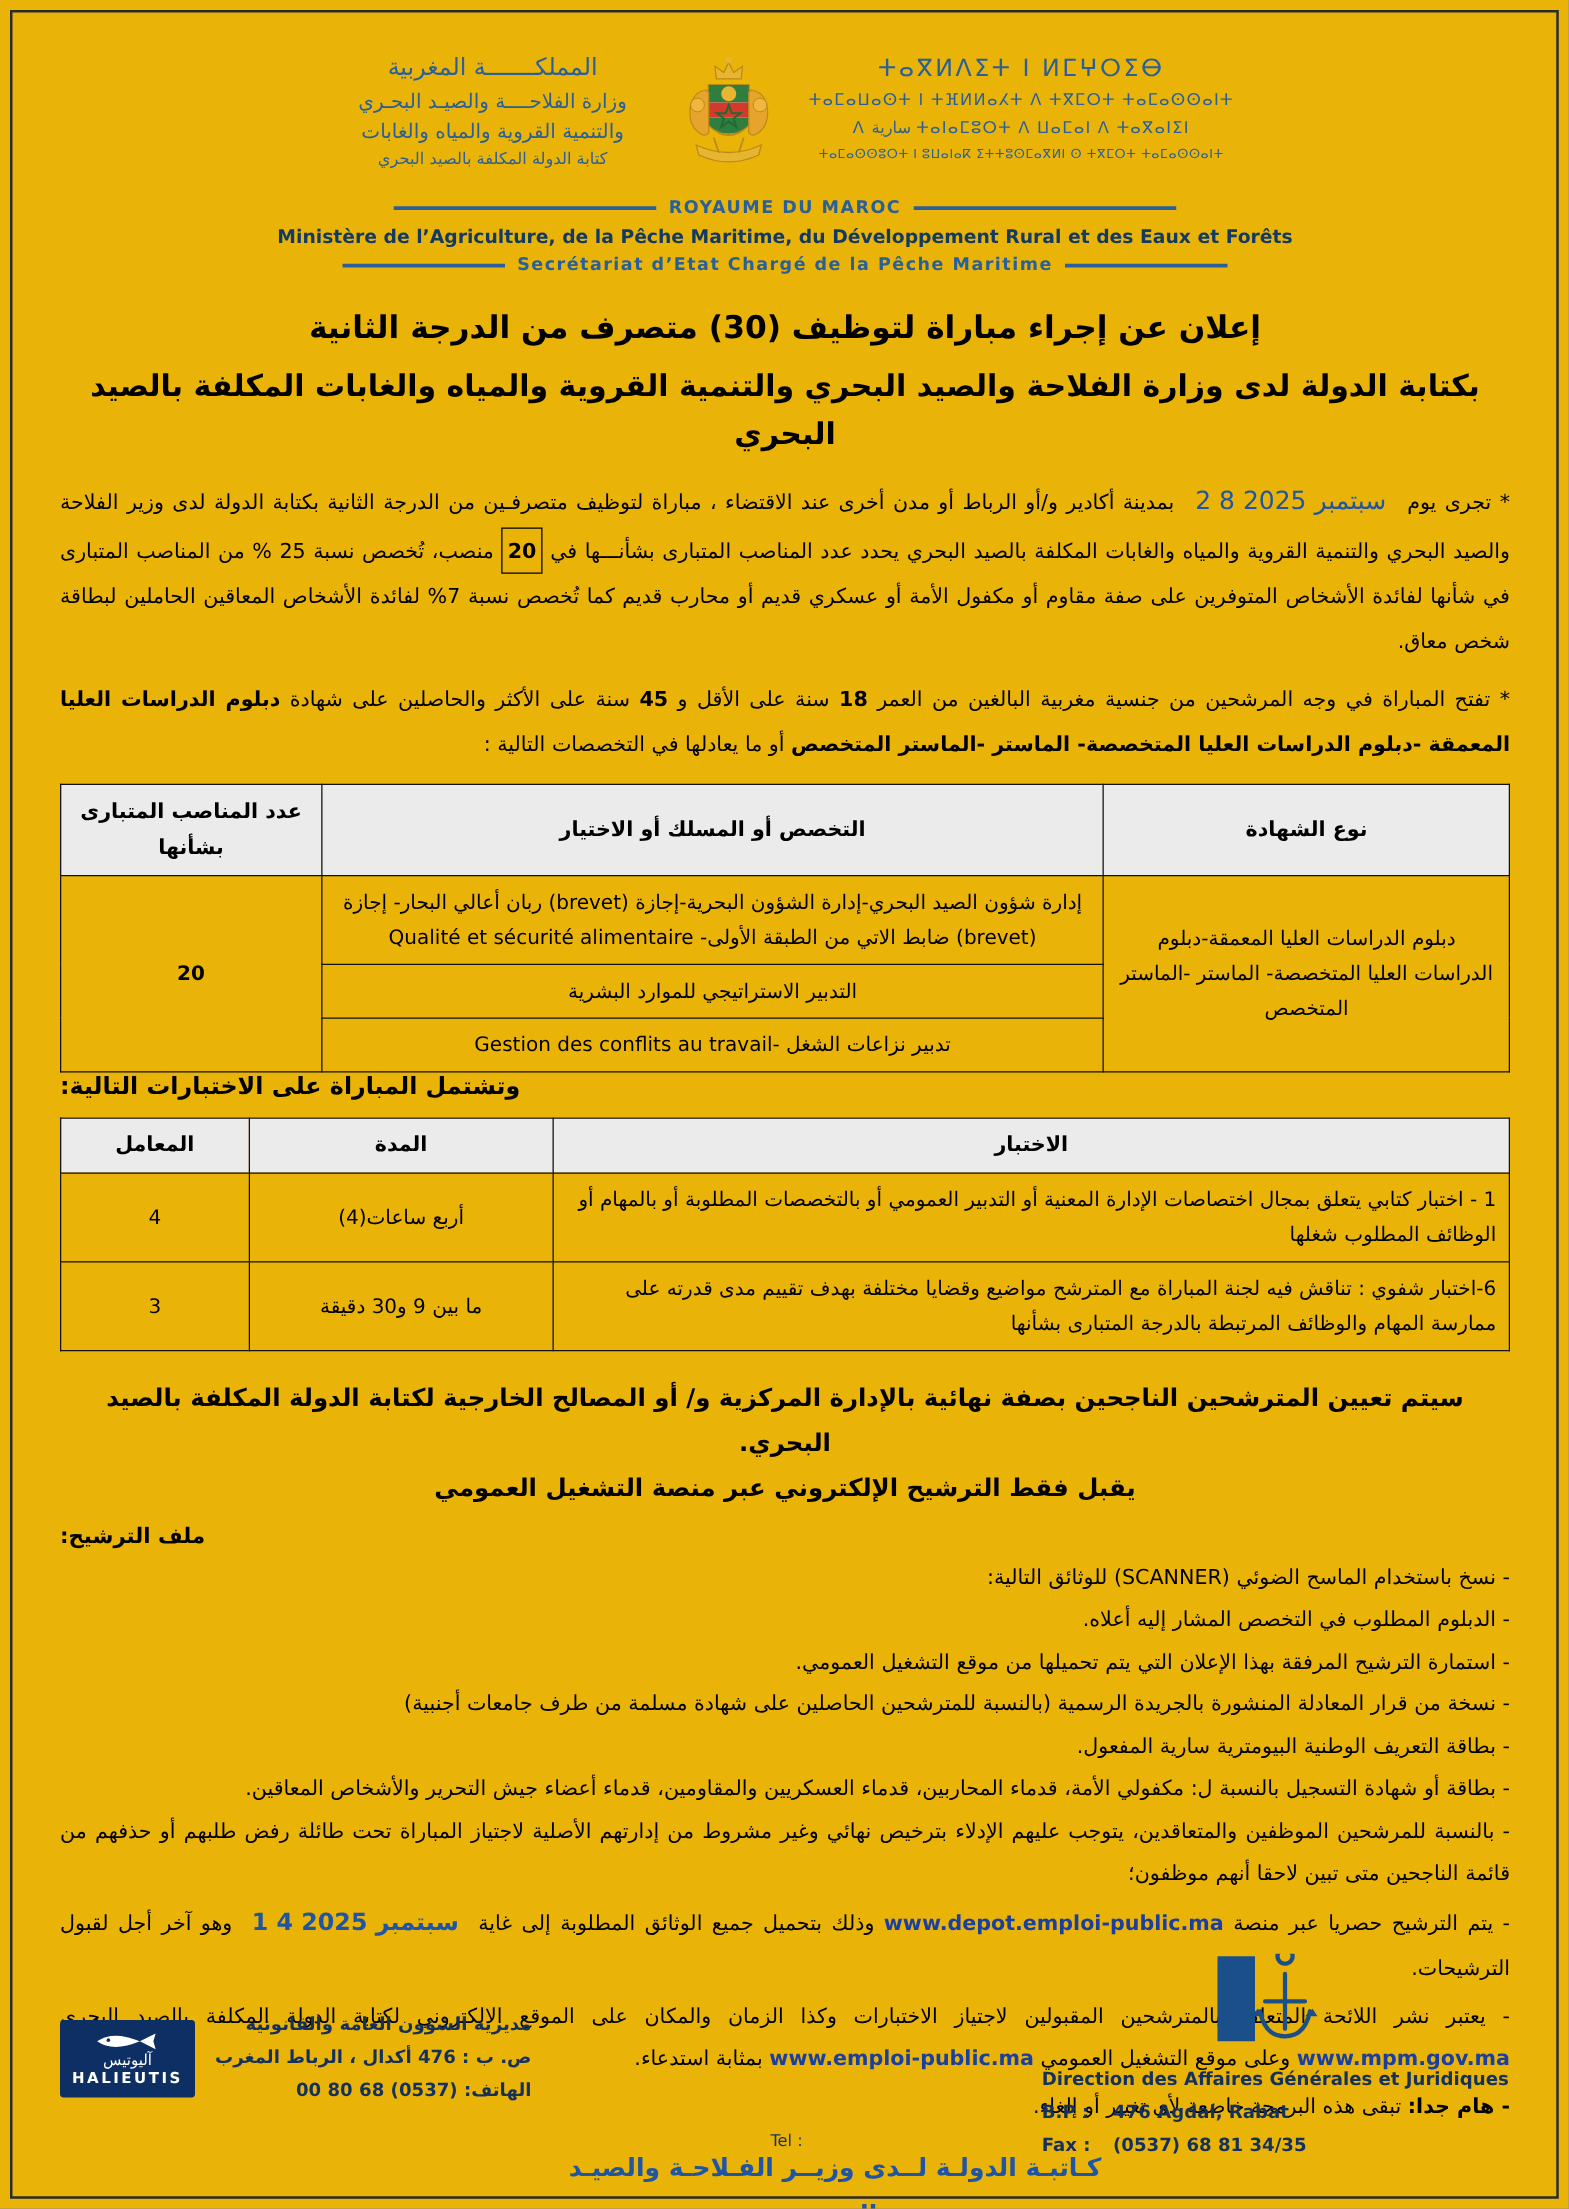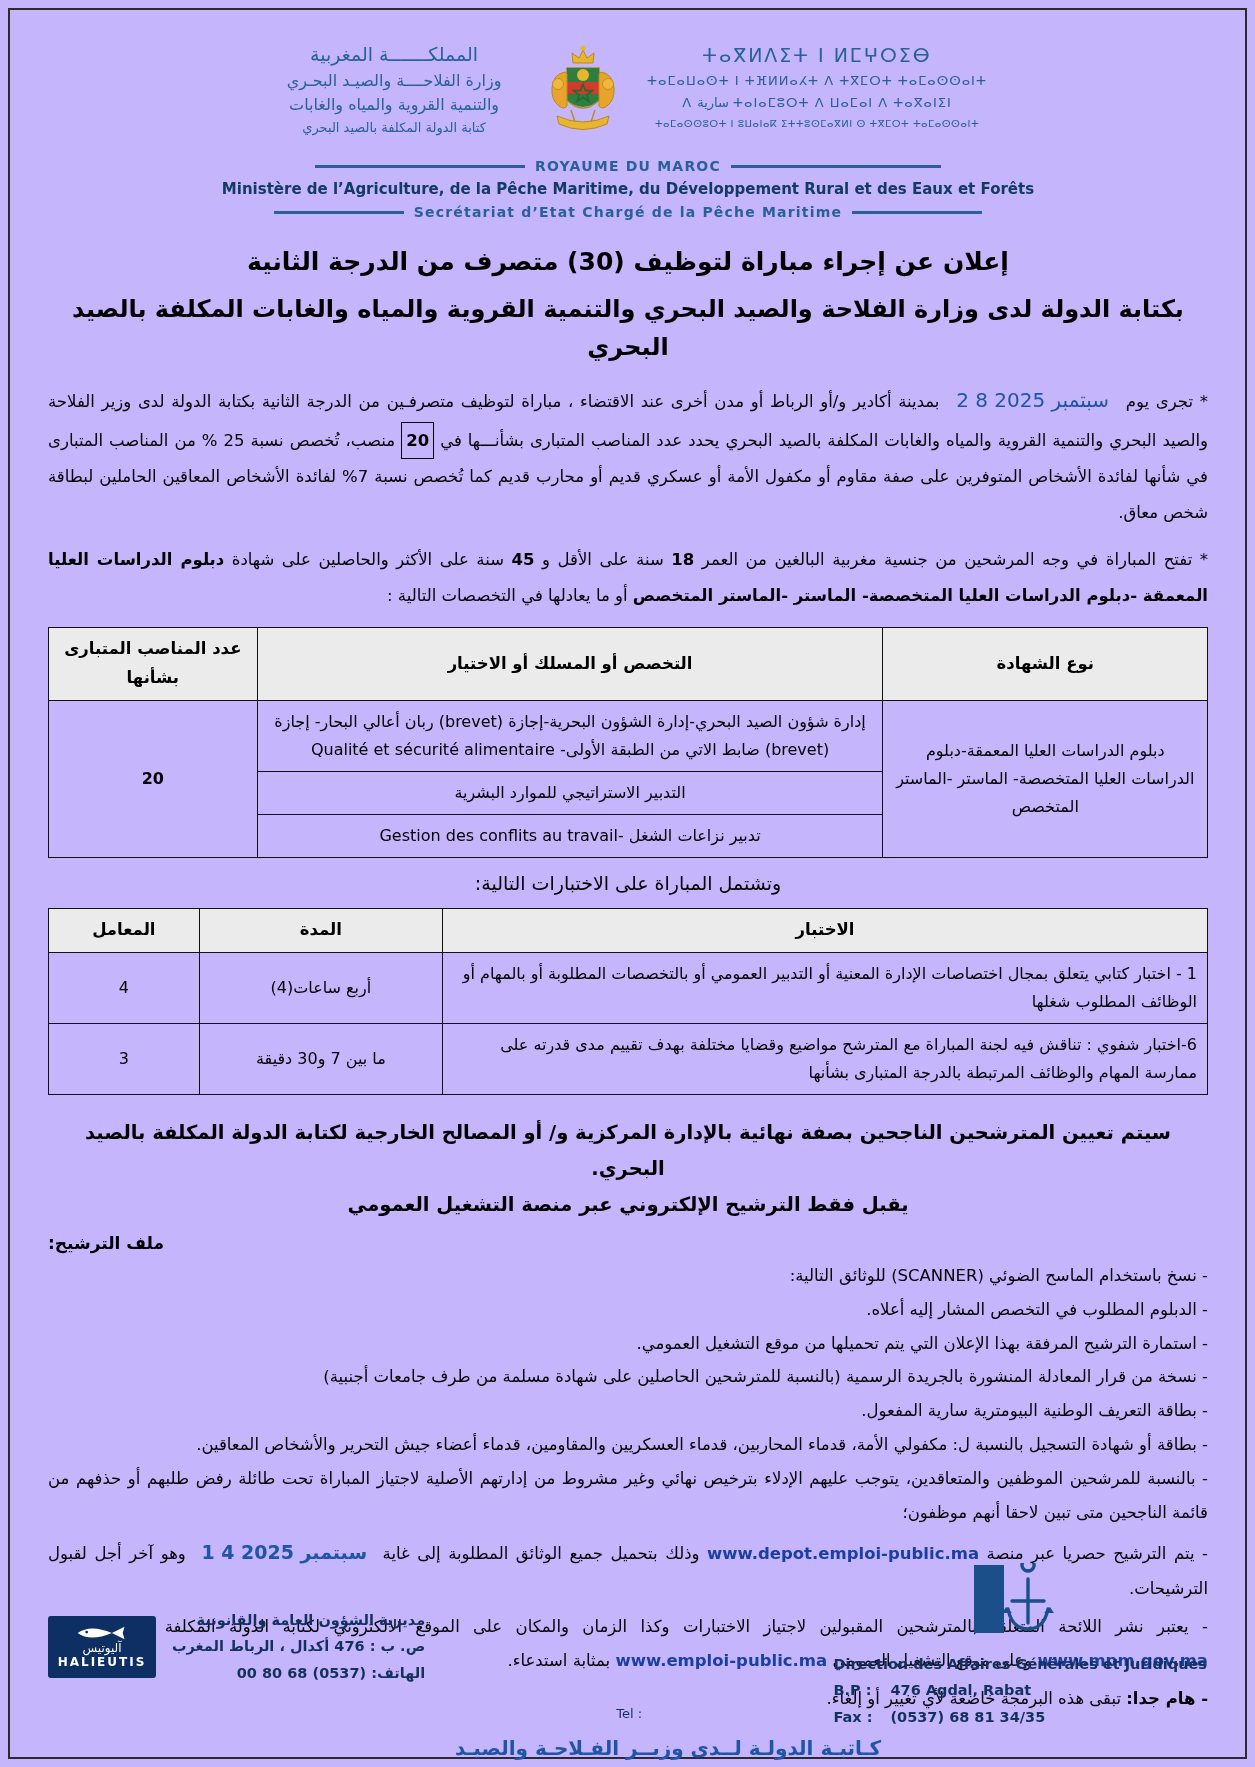"المملكـــــــة المغربية" .page { background: #c4b5fd -> #eab308 }
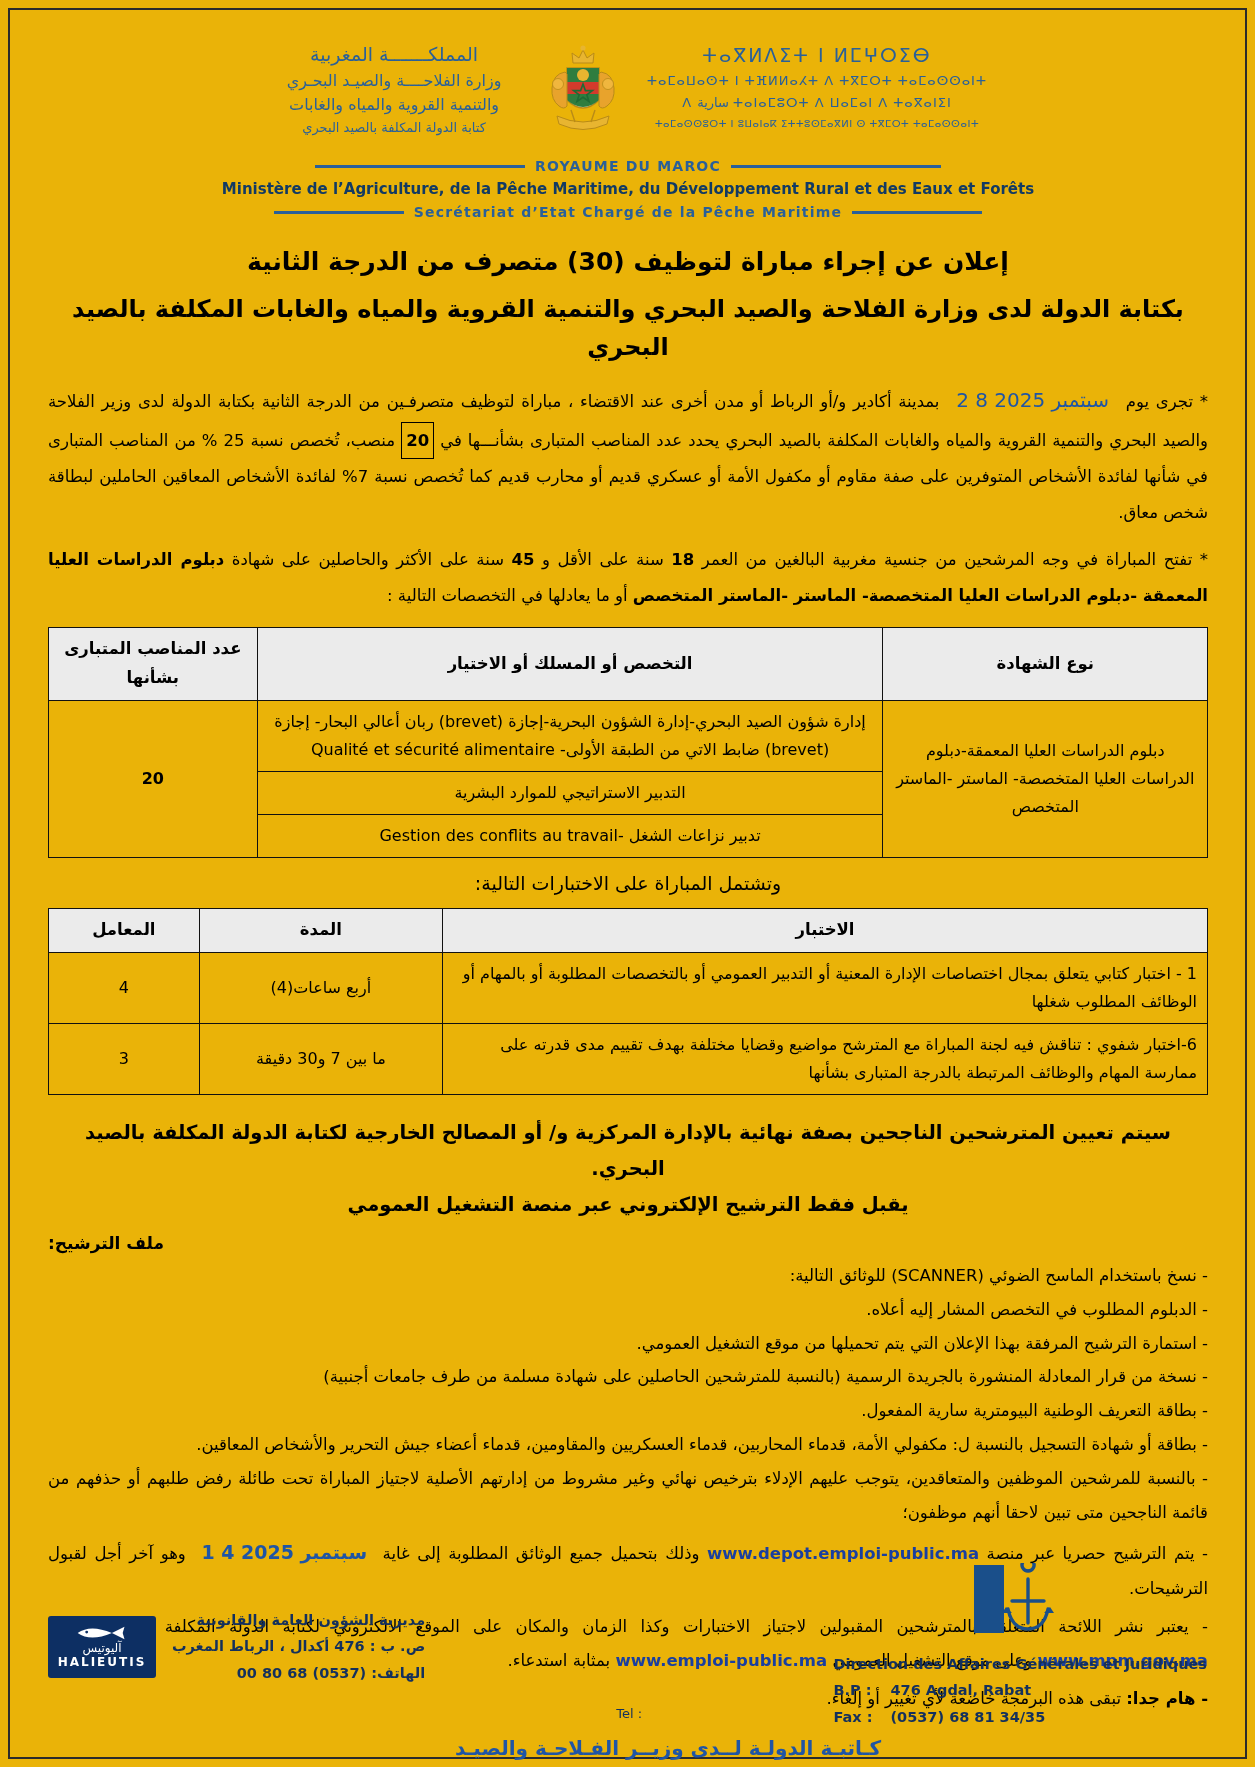"وتشتمل المباراة على الاختبارات التالية:" .sub-lead { font-weight: normal -> bold; margin-top: 14px -> 0; text-align: center -> left }
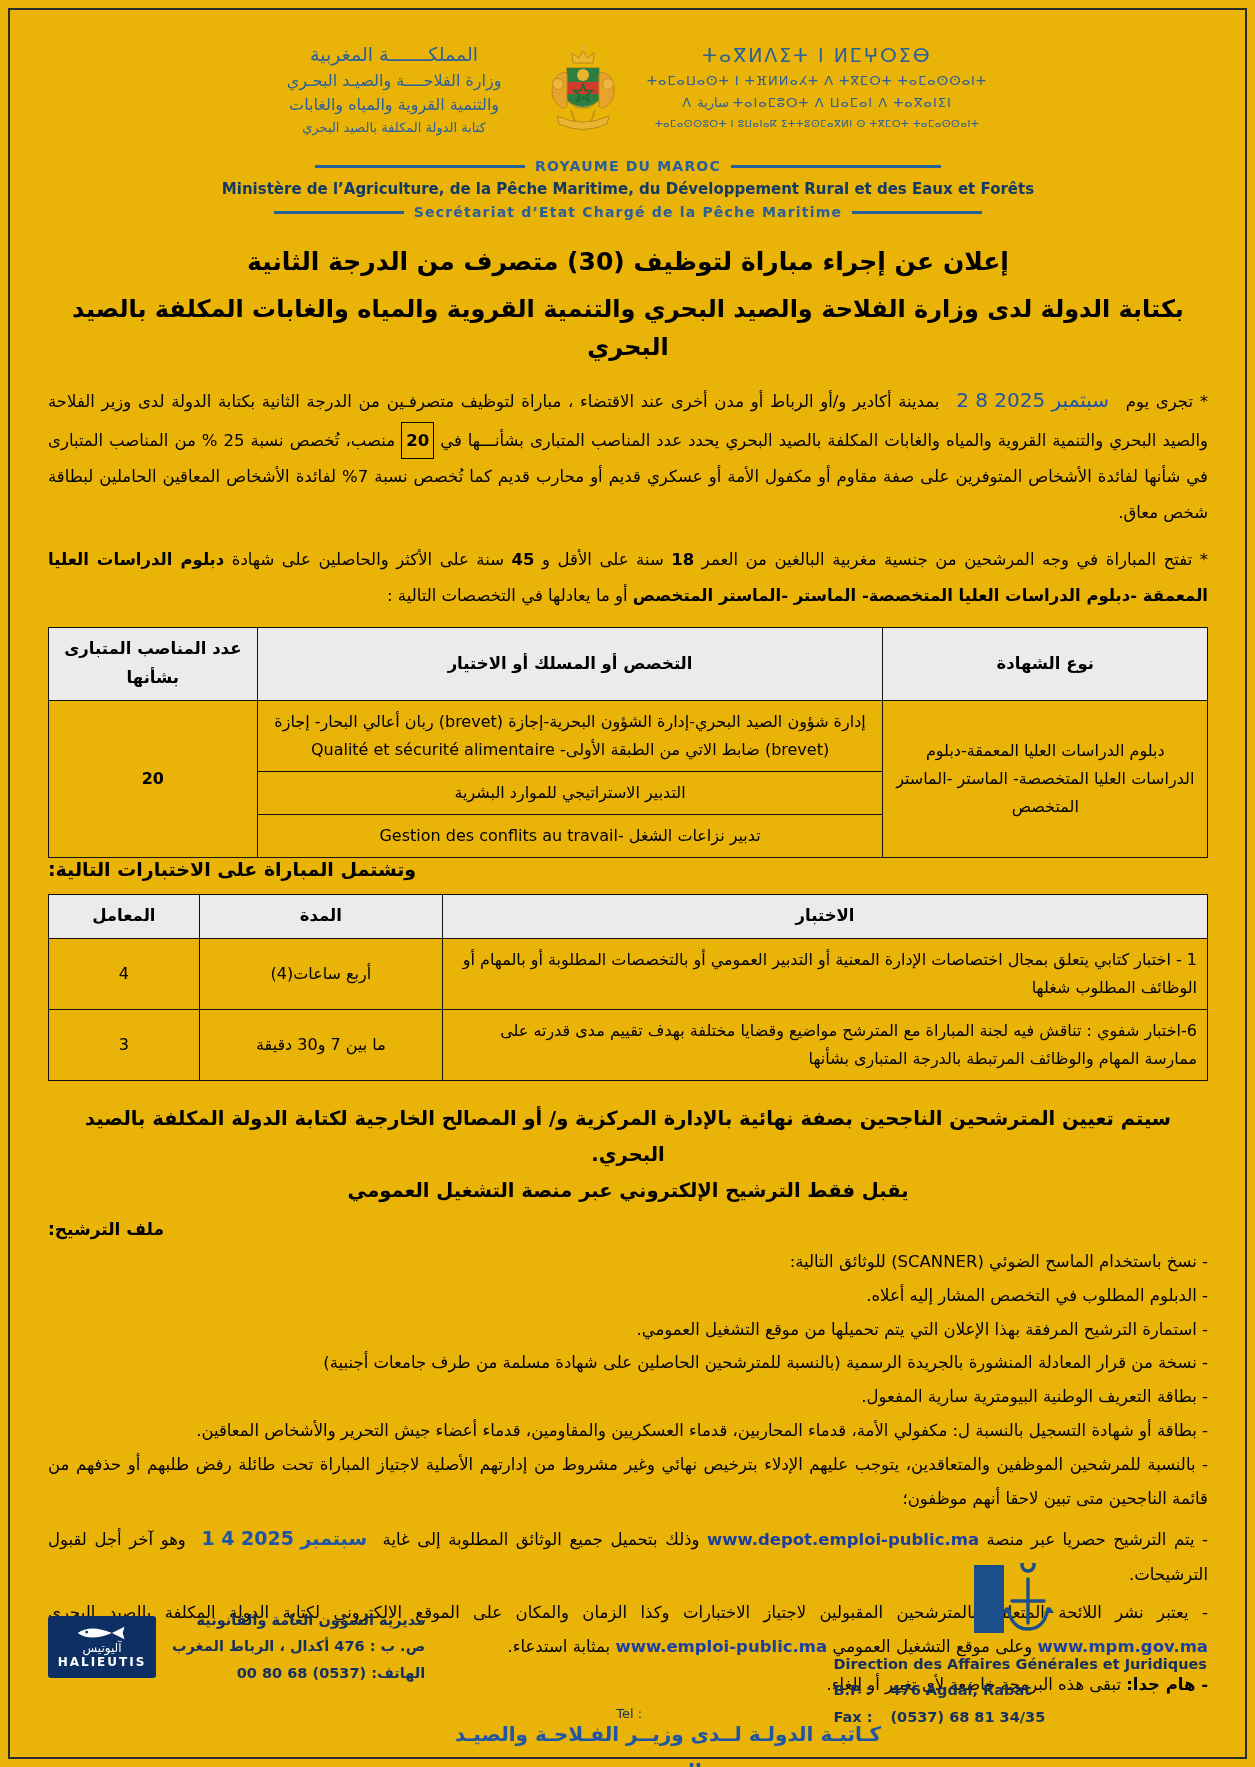"ما بين 7 و30 دقيقة" td.ctr { text: 7 -> 9 }
